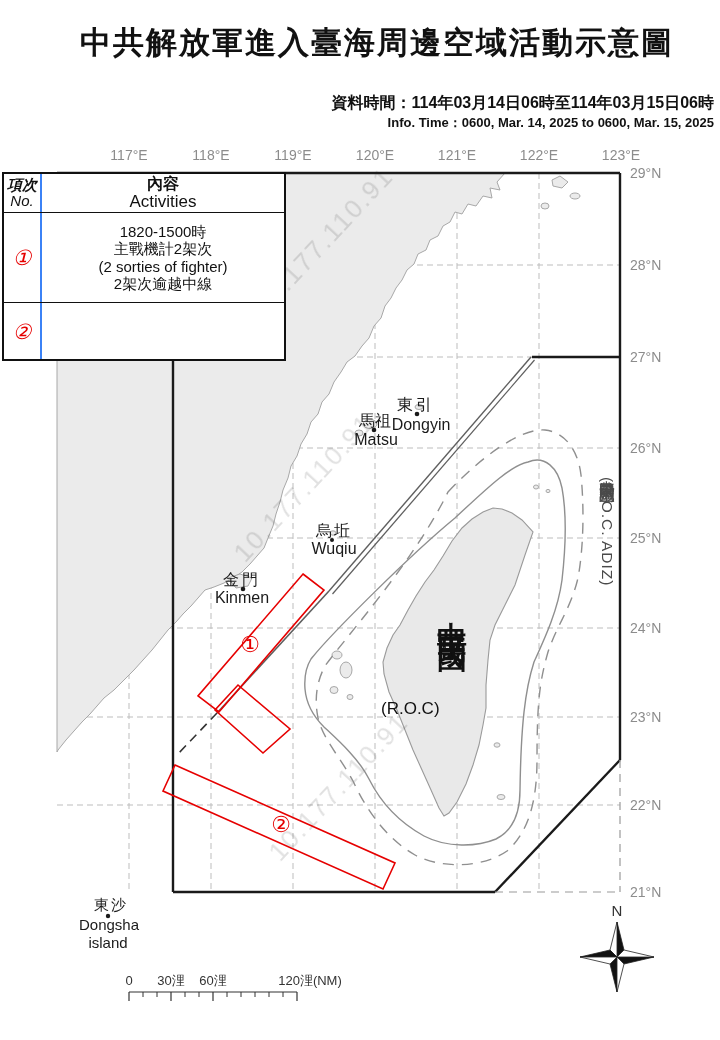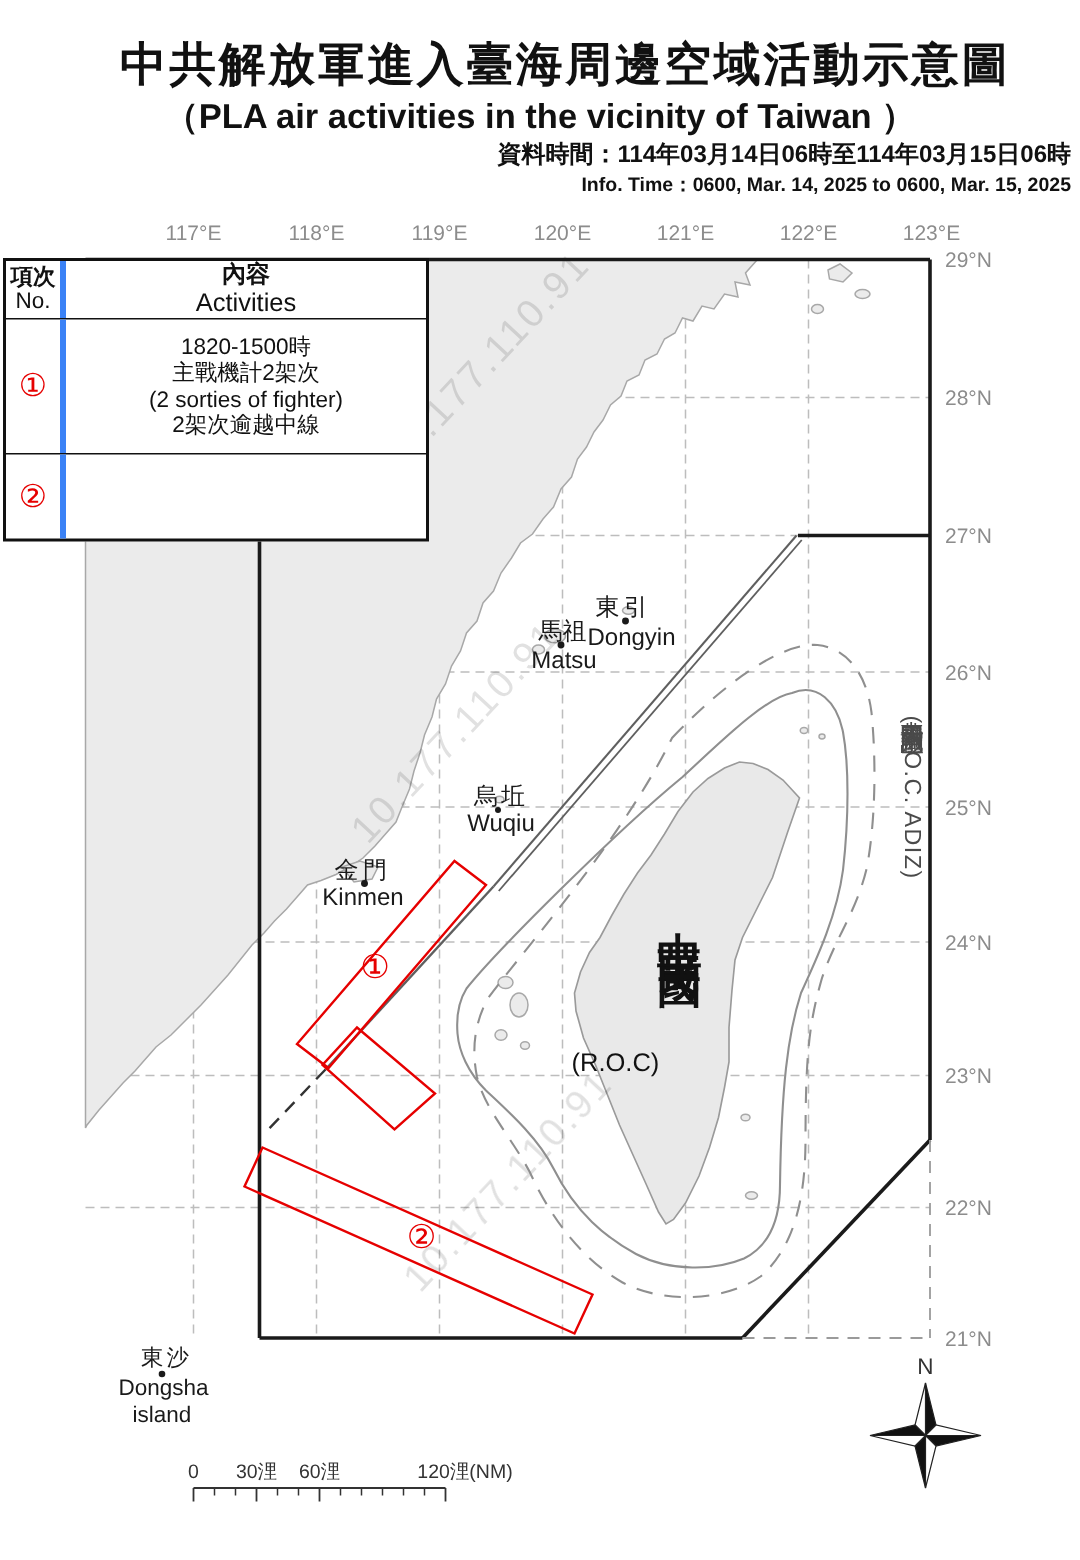"（PLA air activities in the" div.hdr-sub { html: <div>（PLA air activities in the vicinity of Taiwan ）</div> -> none }
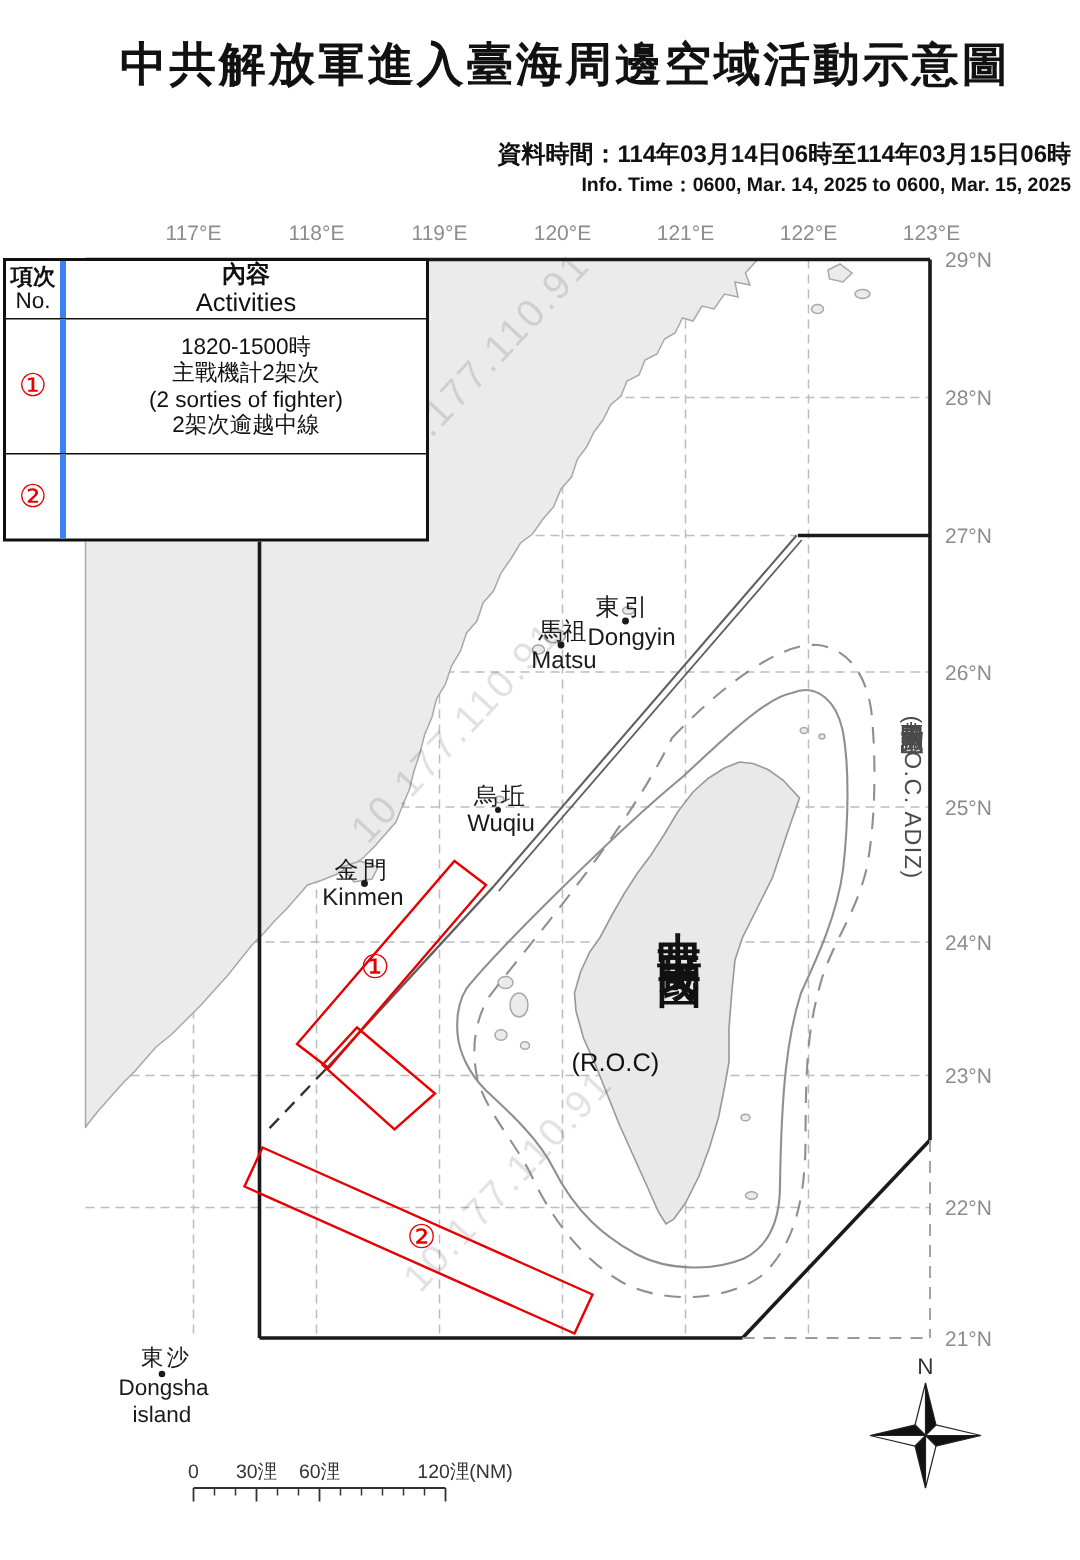"項次" .tc1 { border-right: 4px solid #3b82f6 -> 2px solid #3b82f6; font-style: none -> italic }
